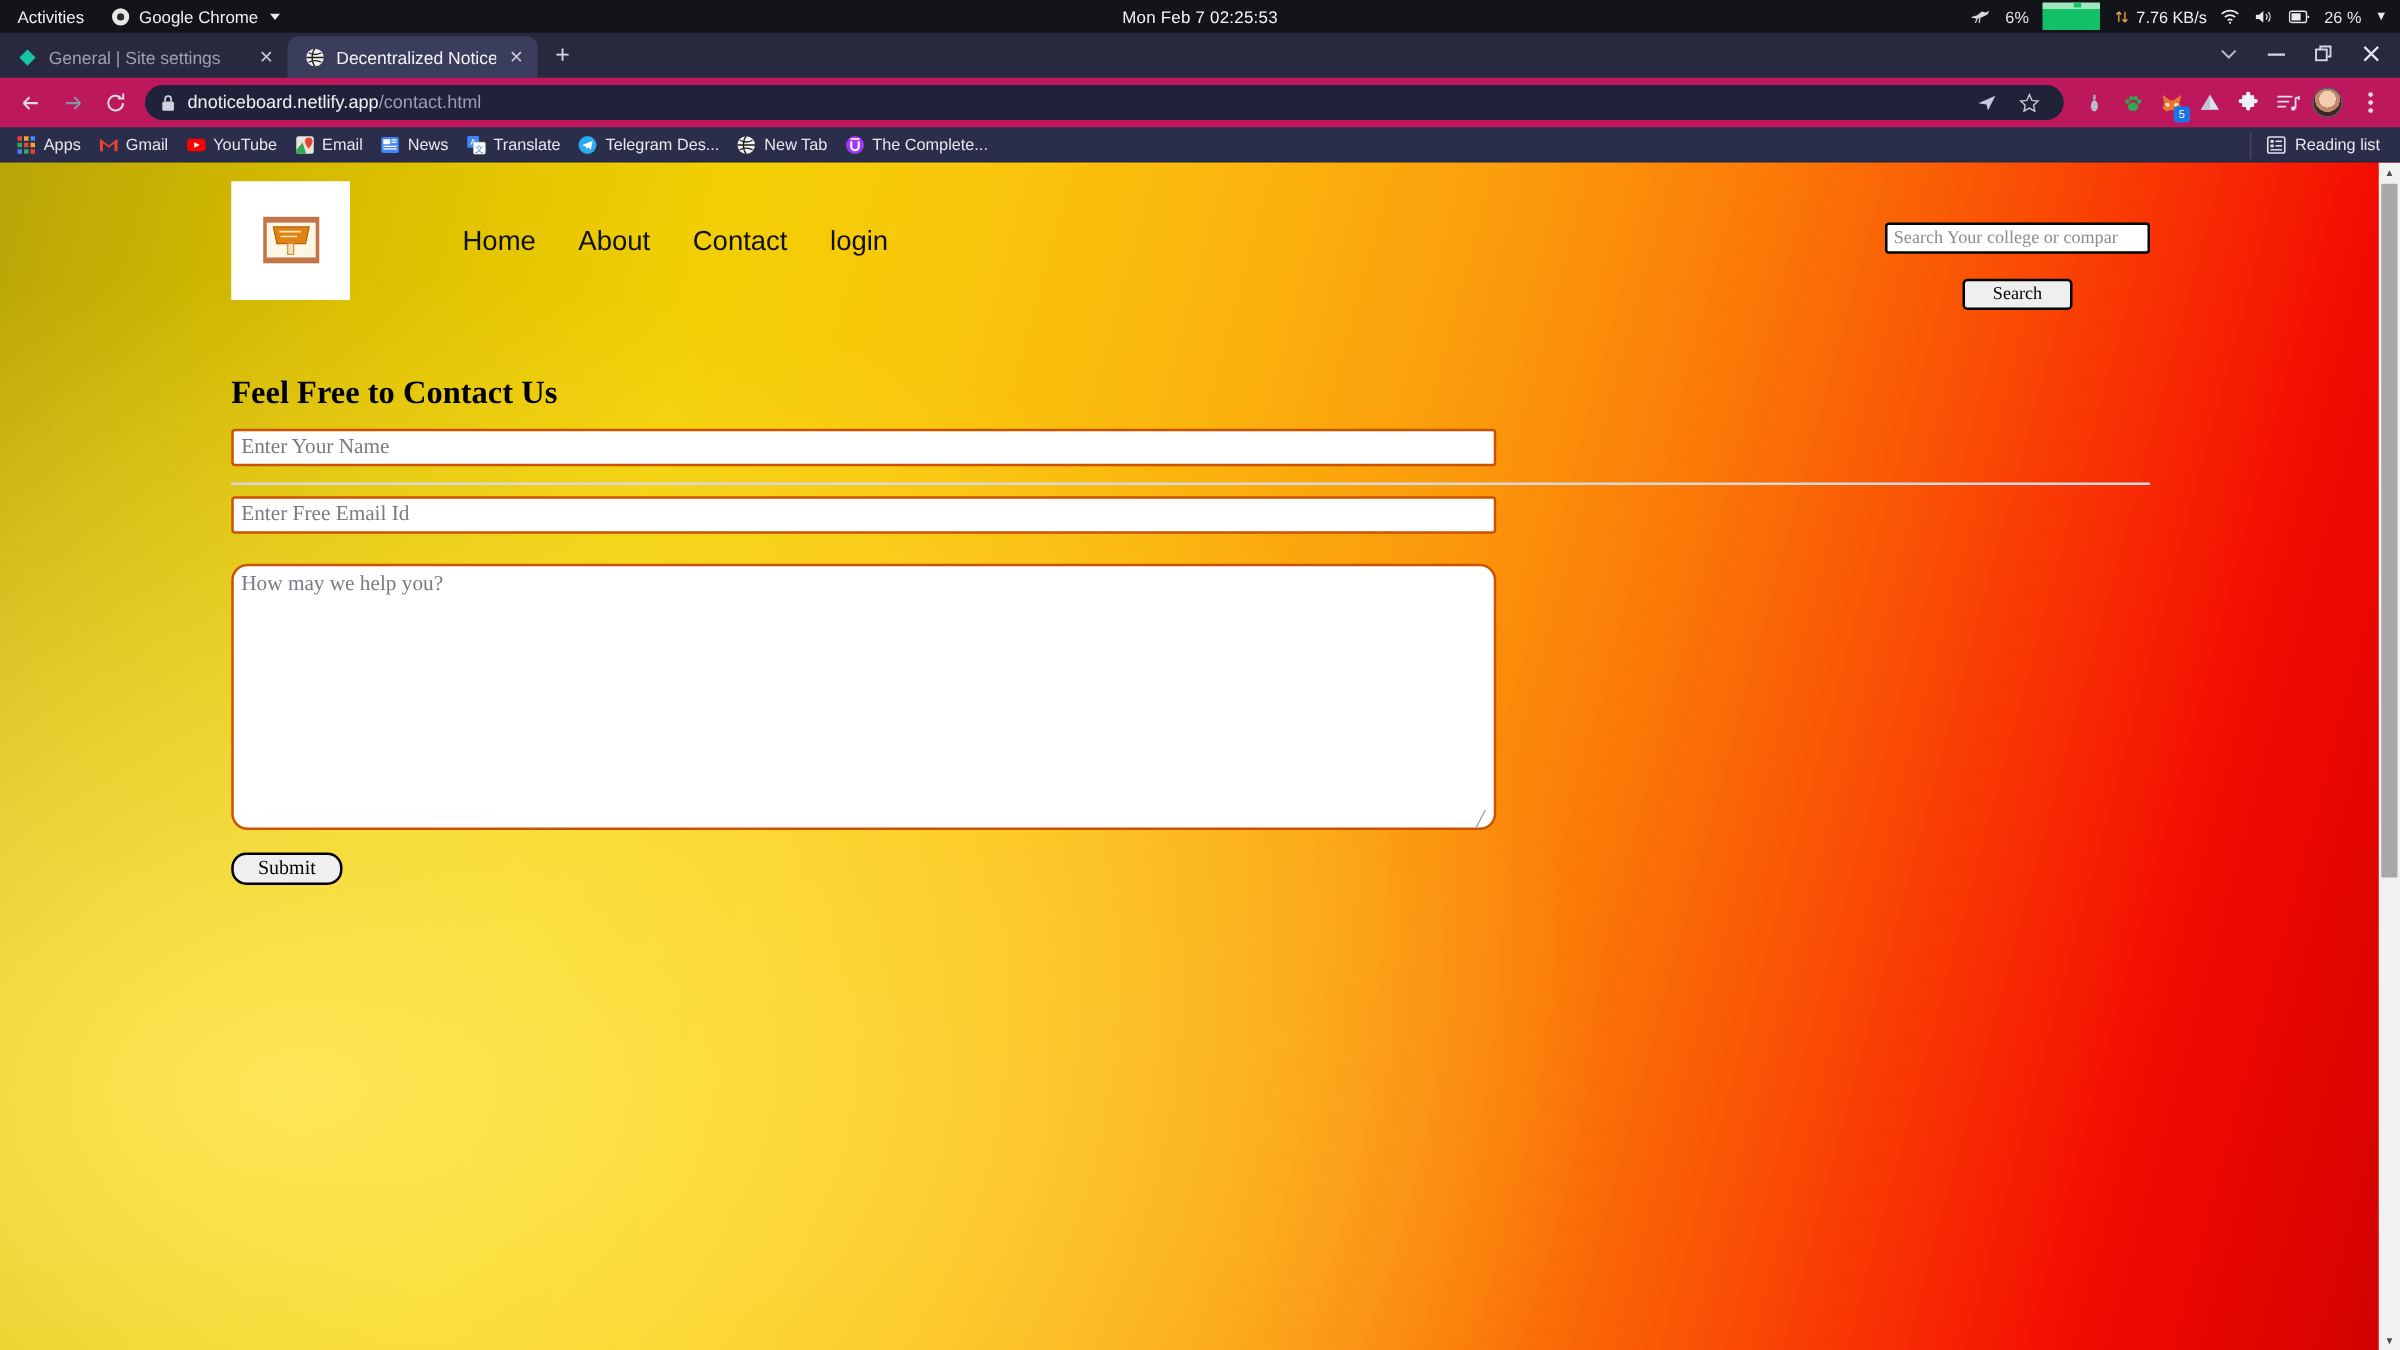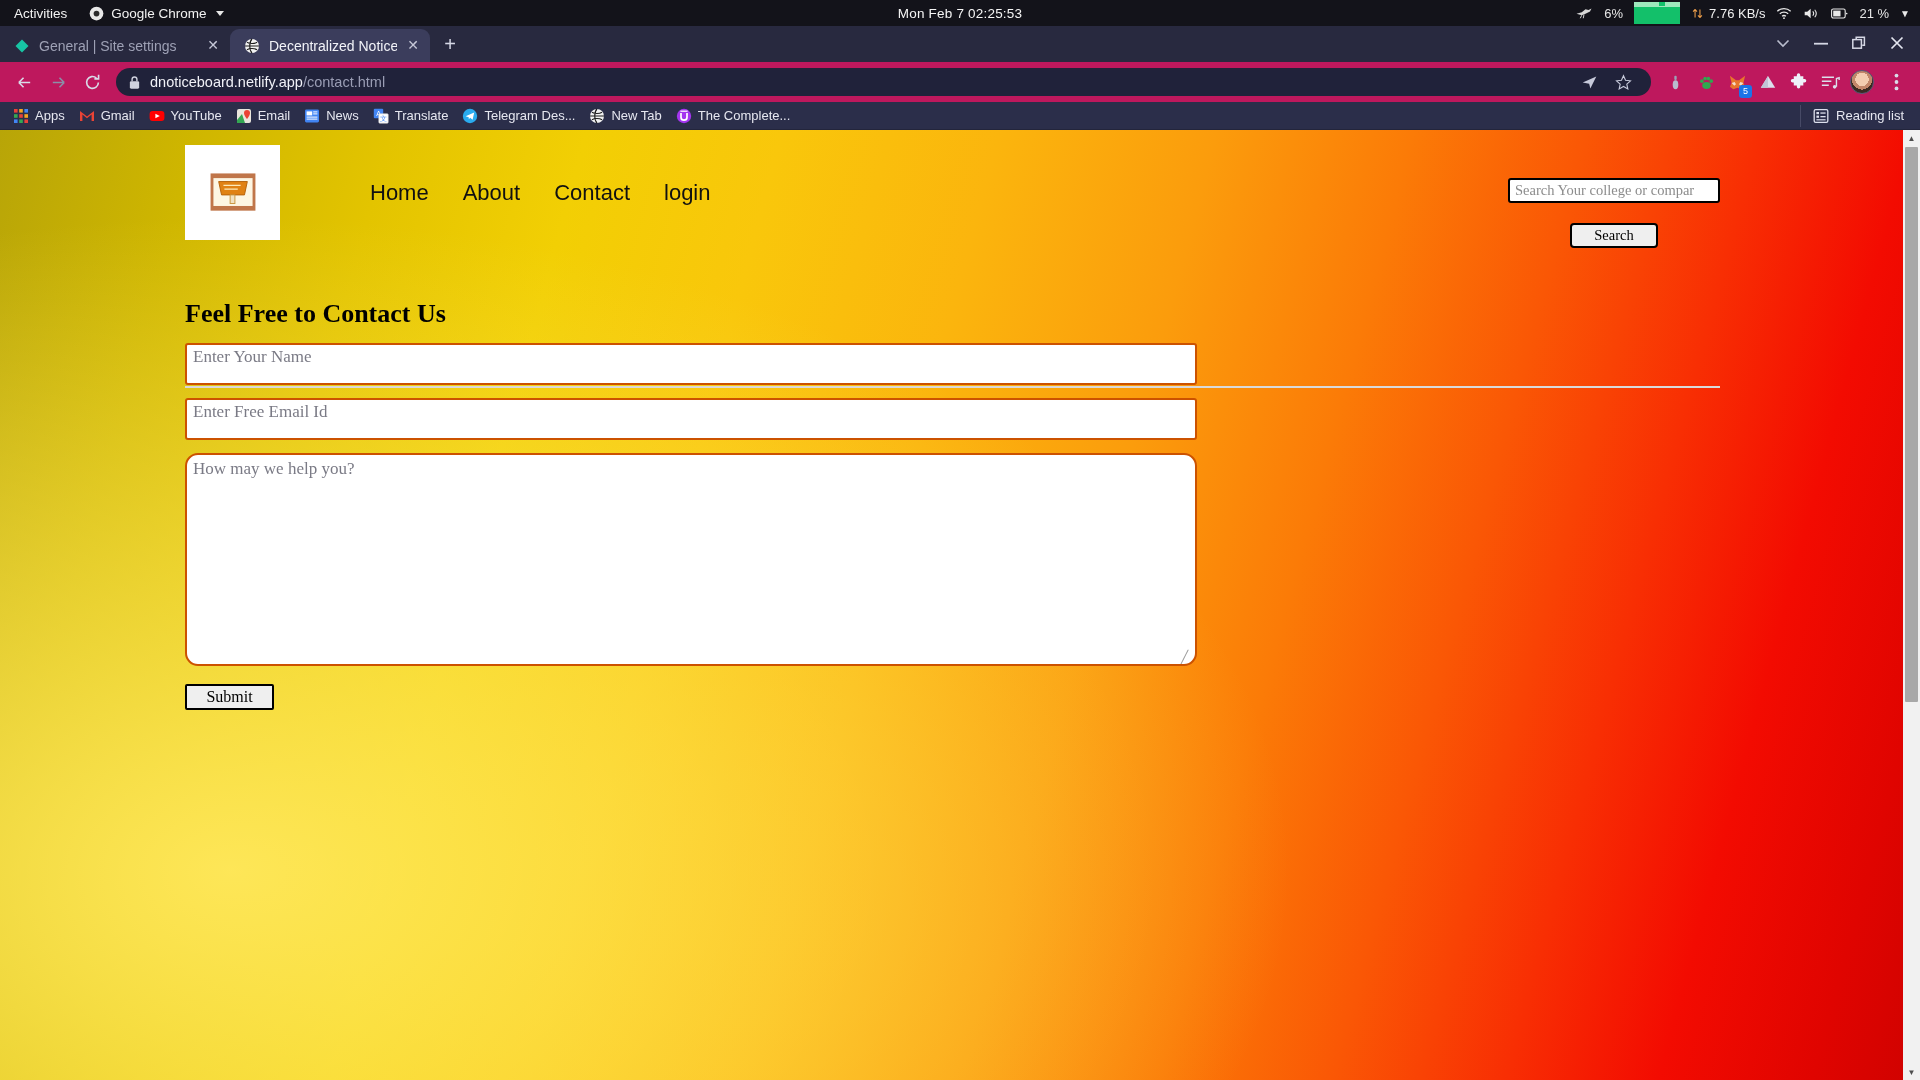"21 %" span.tray-pct { text: 21 -> 26 }
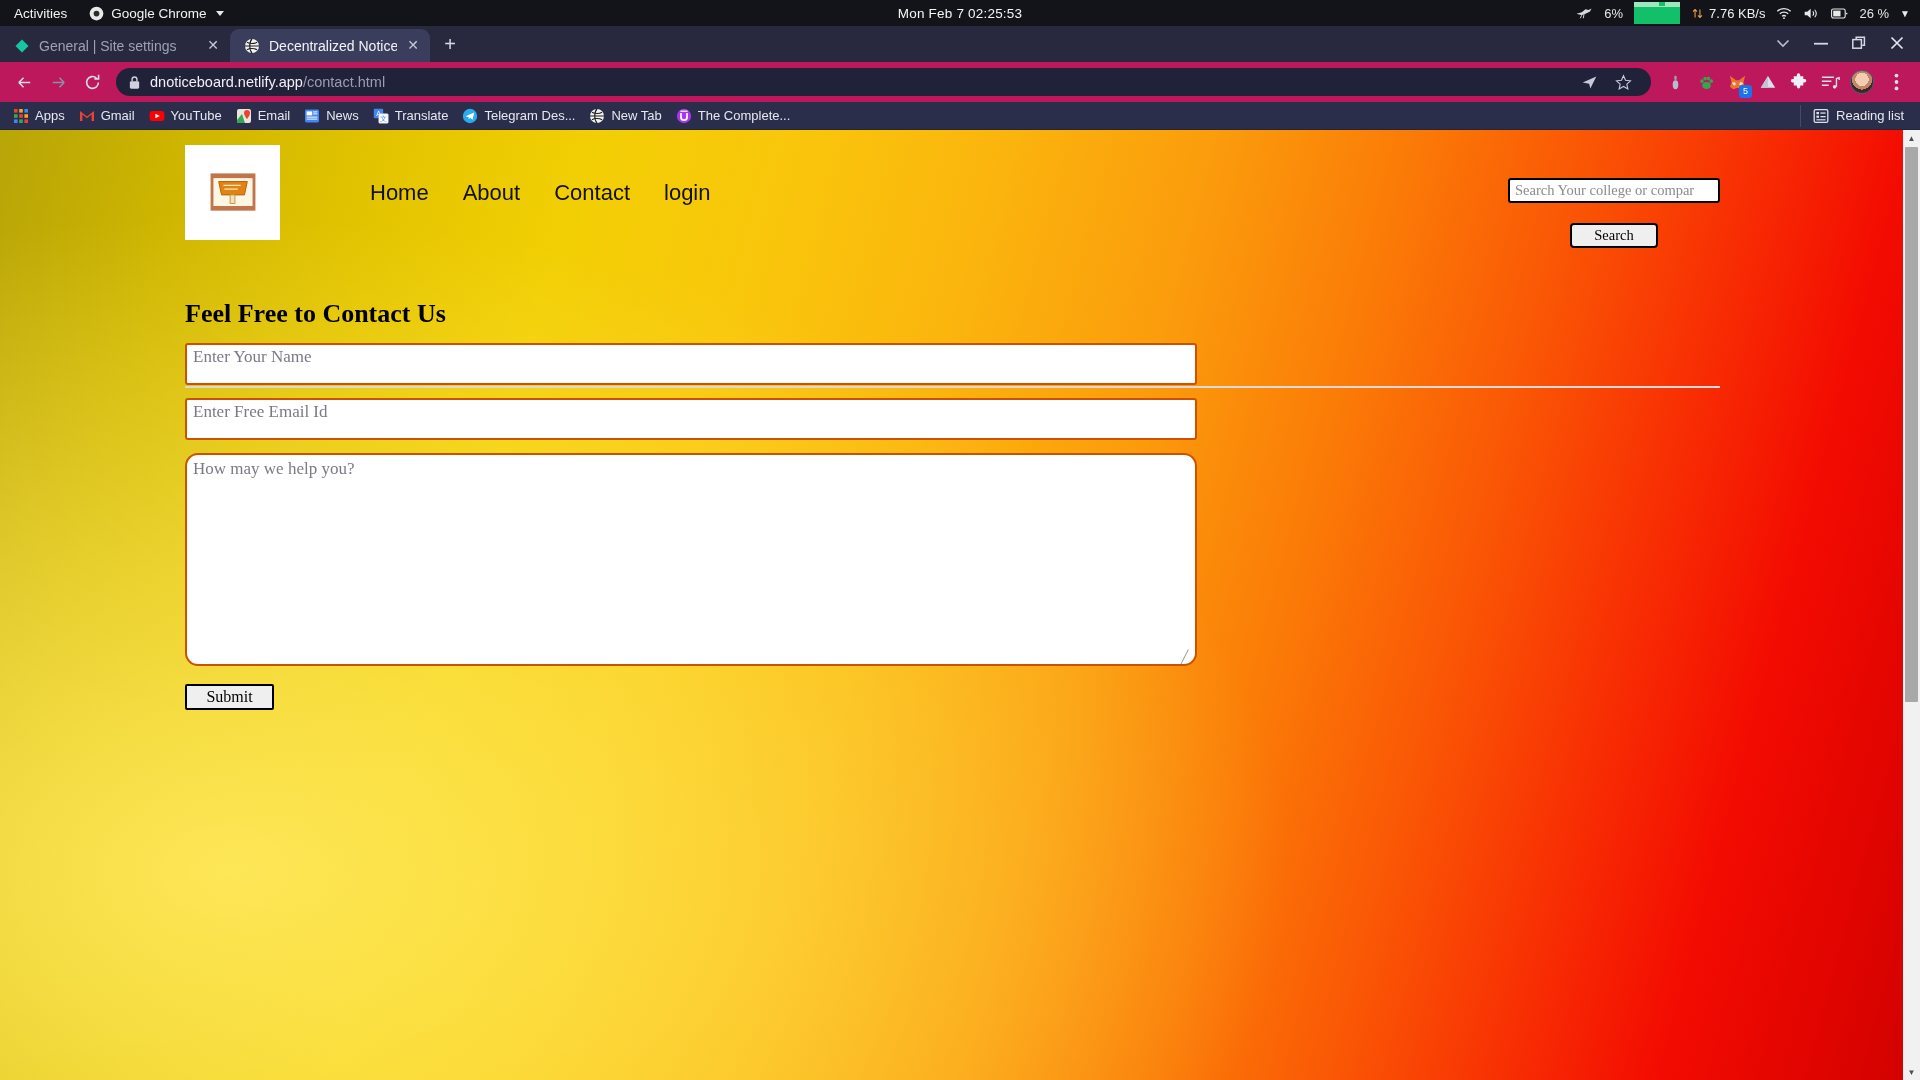"Enter Your Name" .fld { height: 42px -> 30px; margin-bottom: 13px -> 24px }
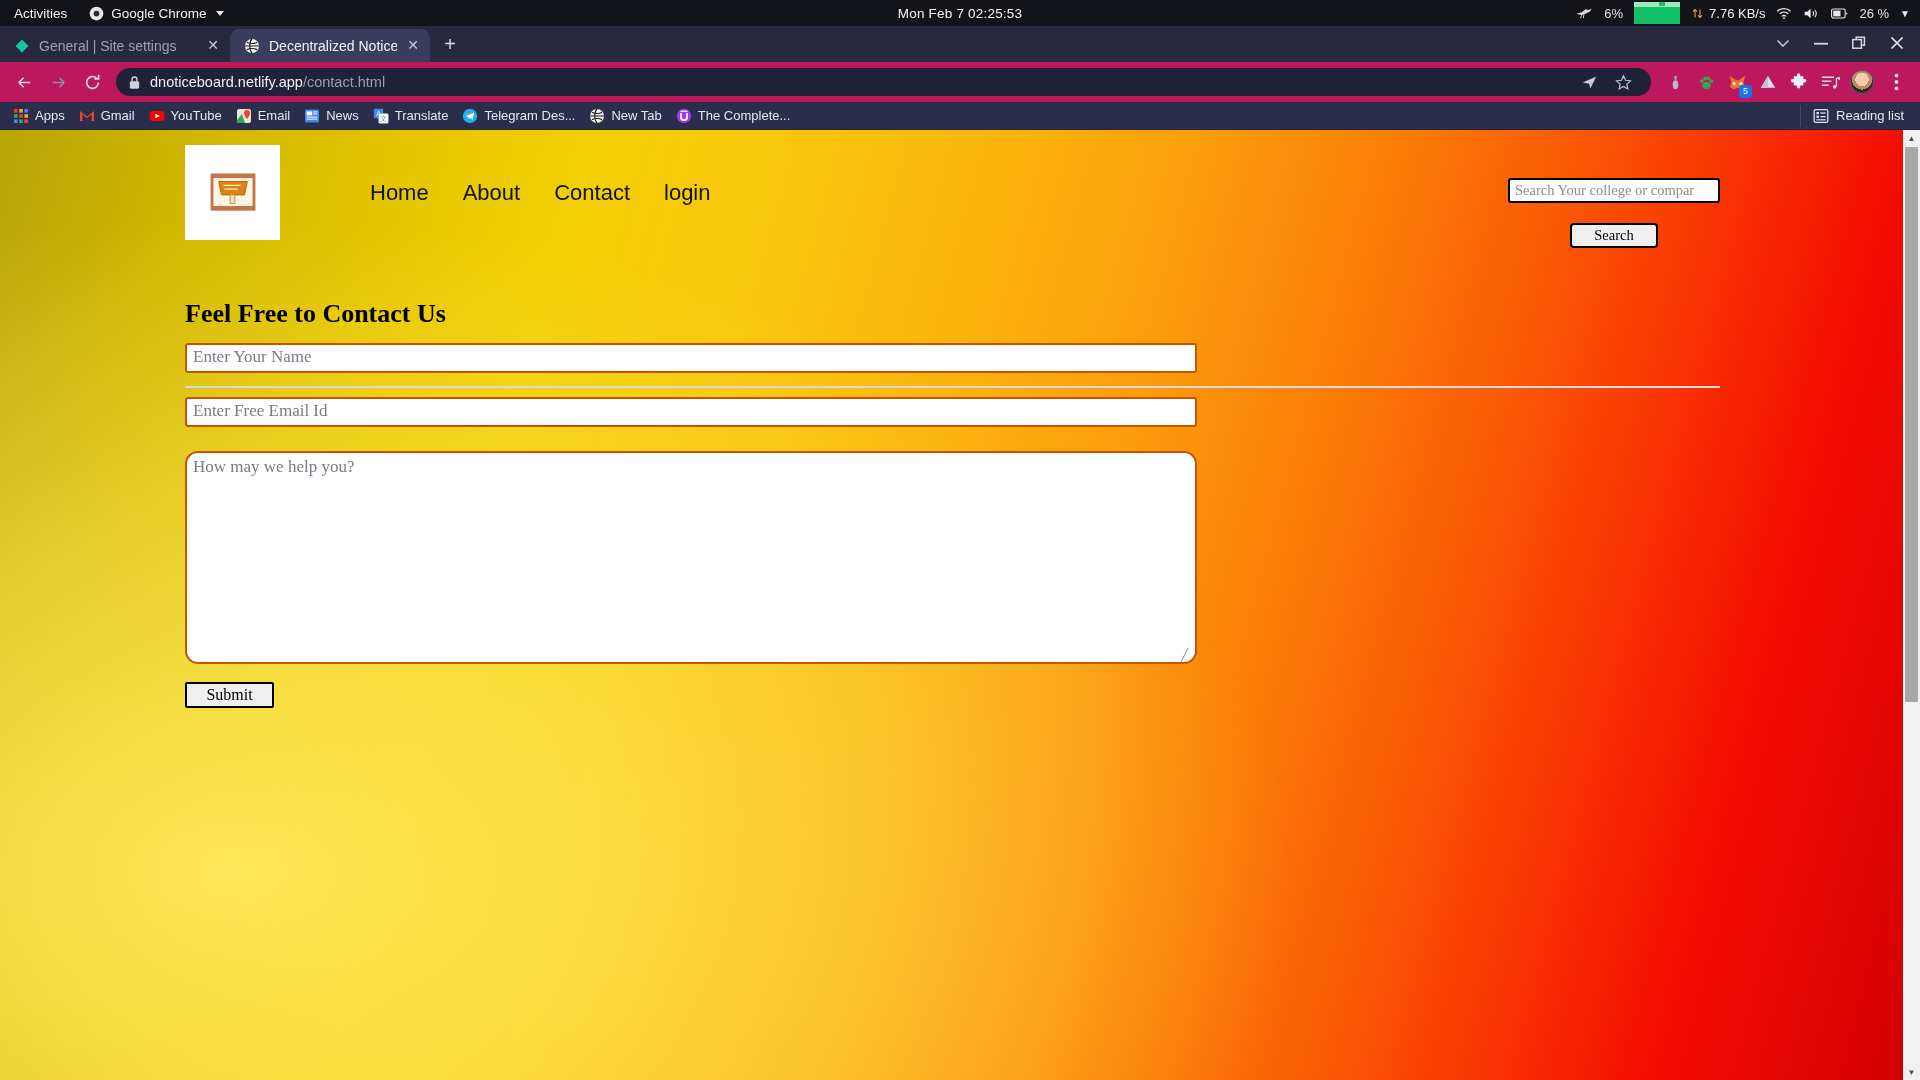"Submit" #submit-button { border-radius: 2px -> 12px }
